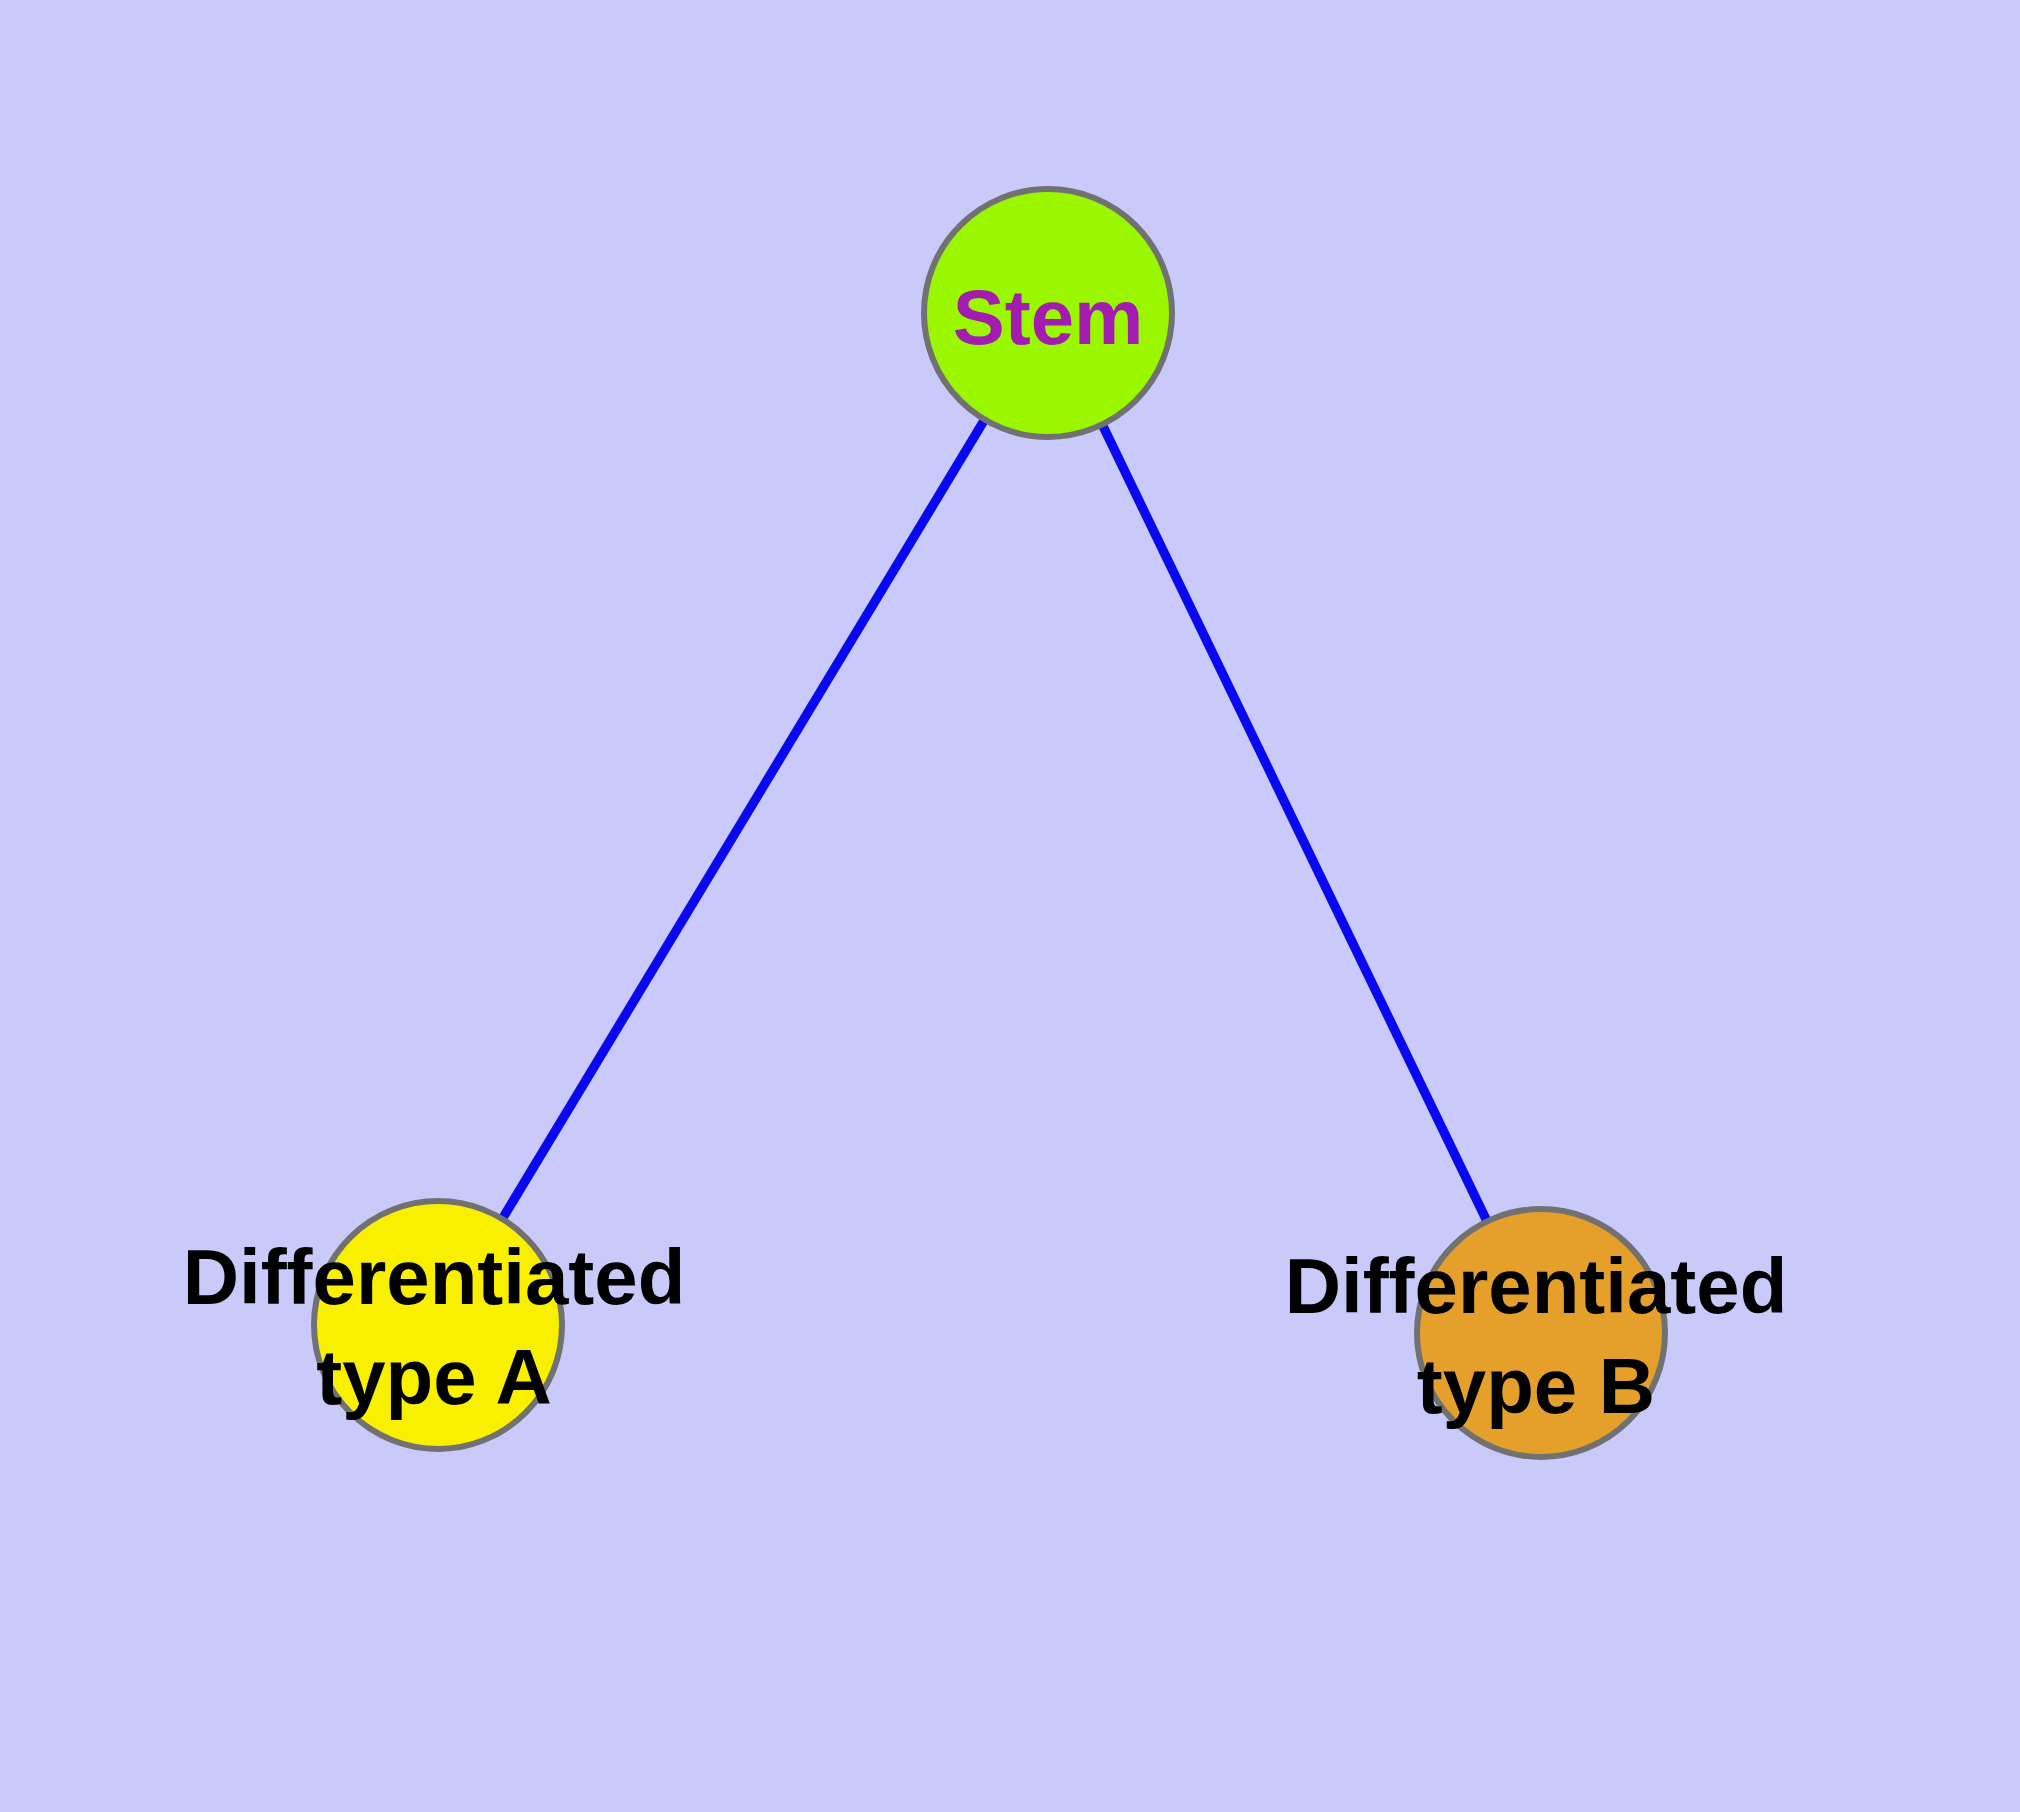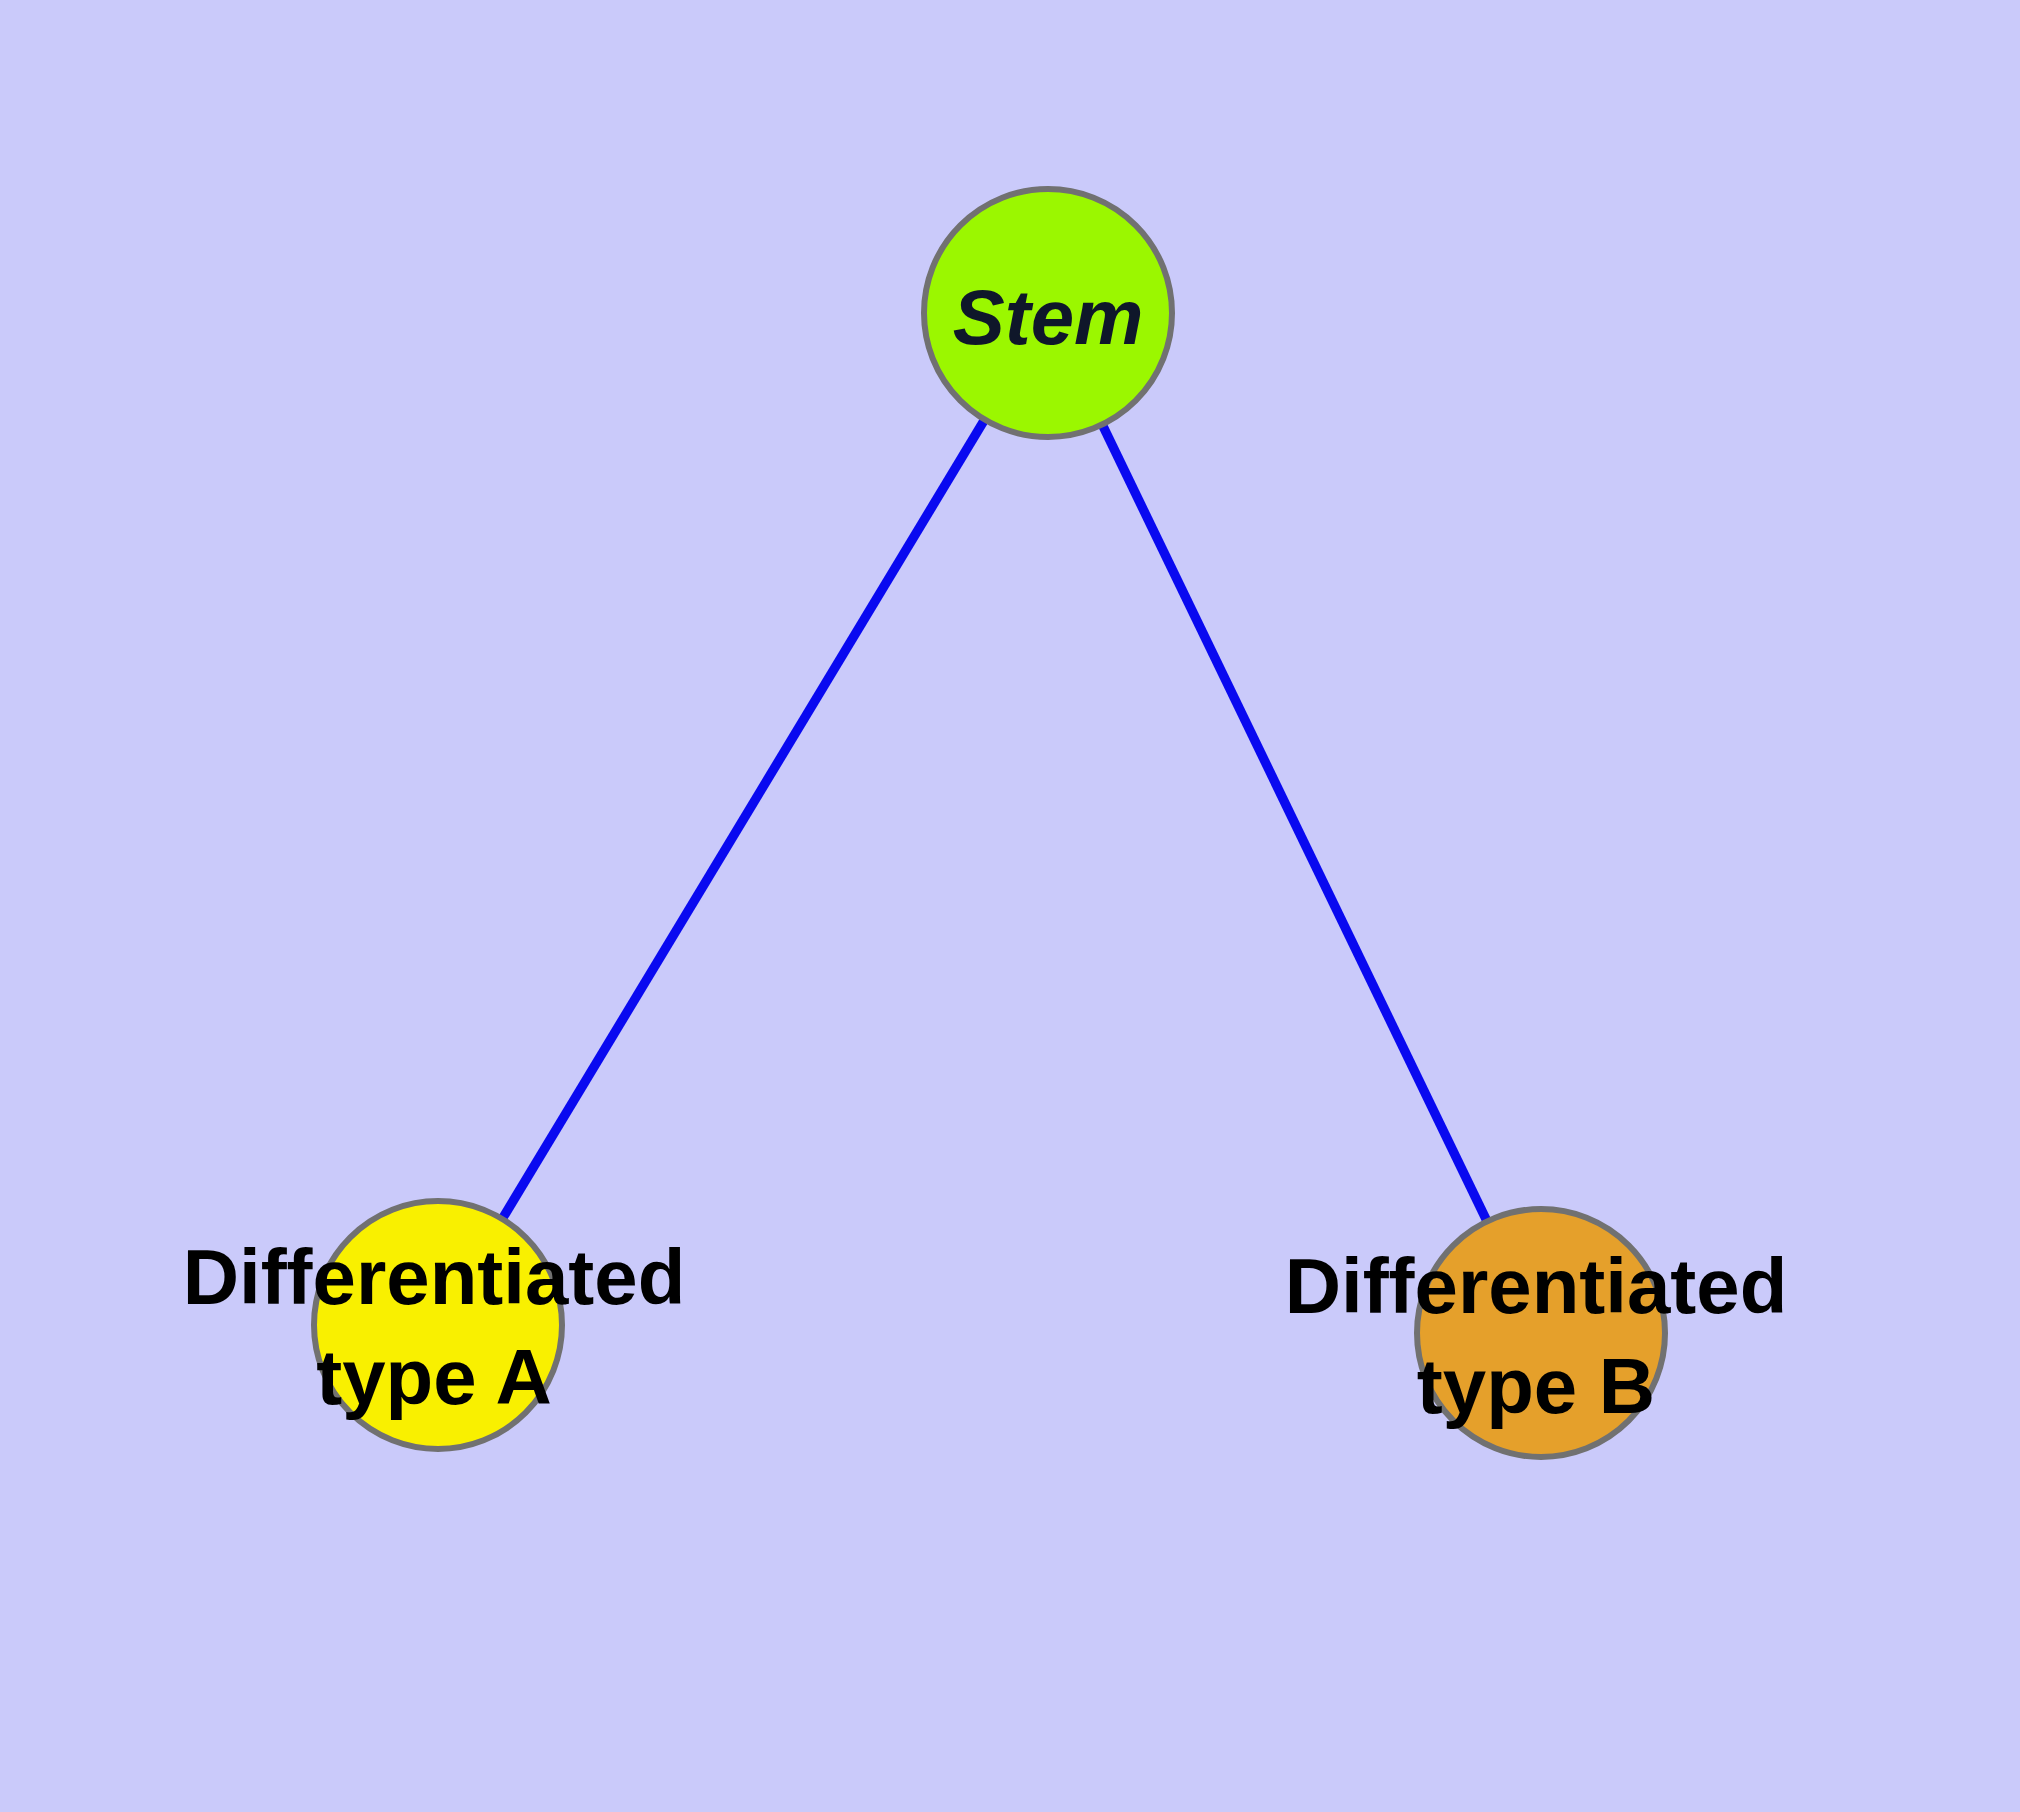"Stem" div.node-label { color: #0f172a -> #a21caf; font-style: italic -> none }
